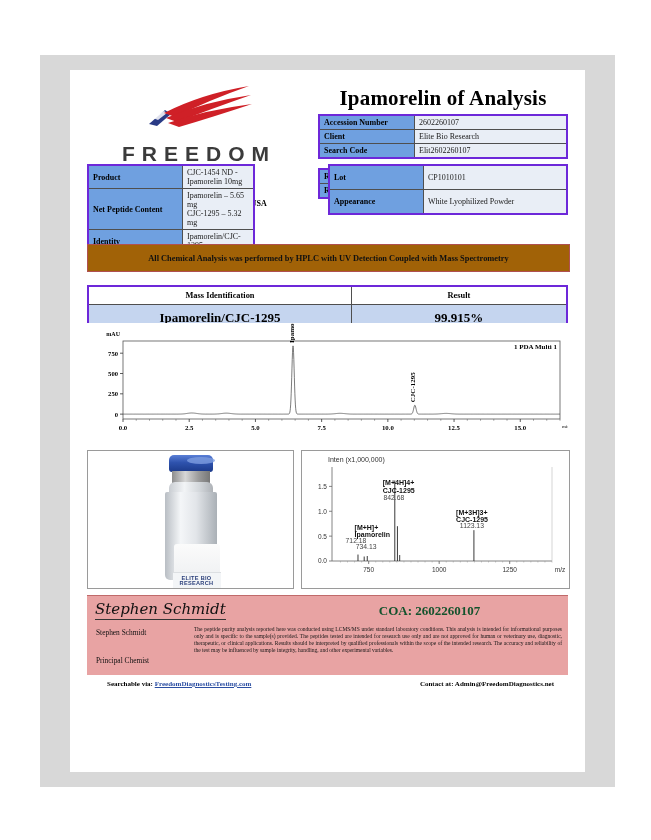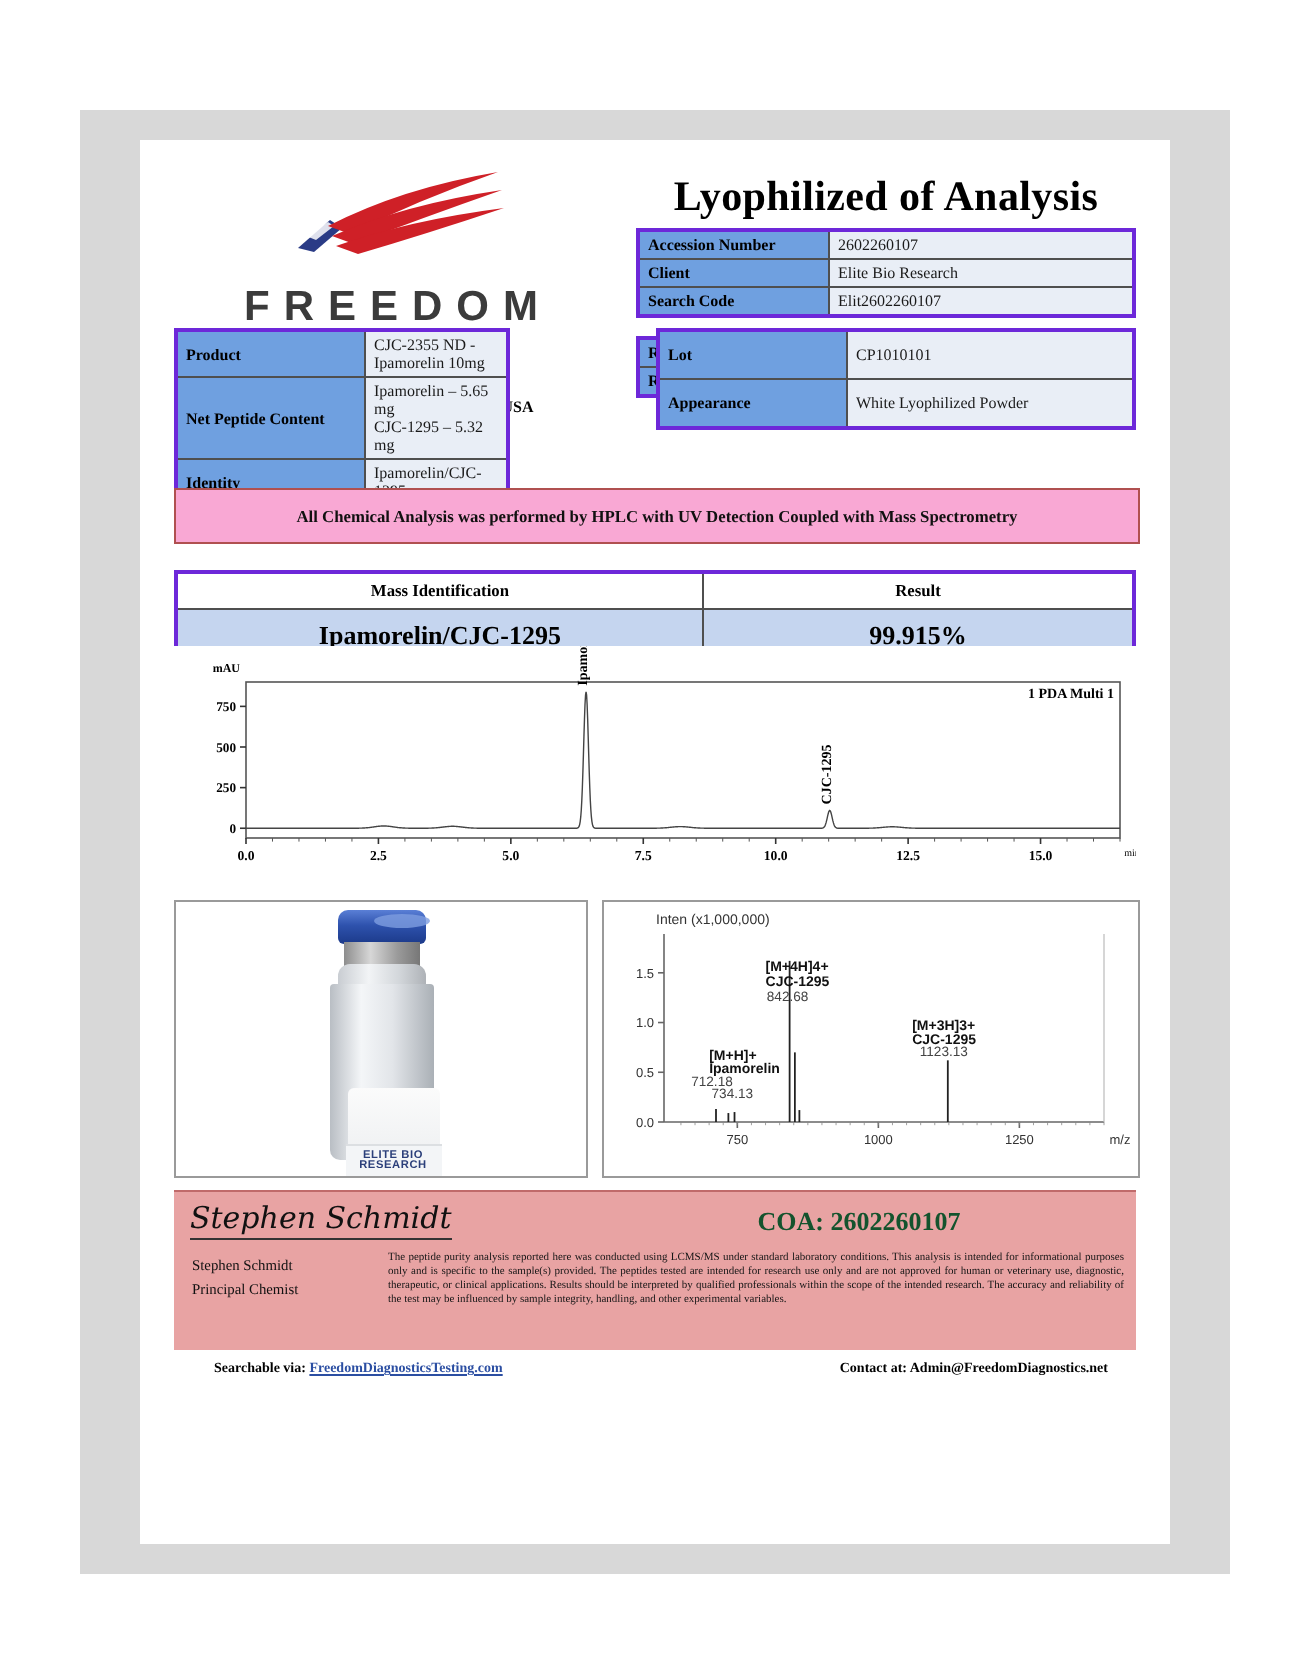"Lyophilized of Analysis" div.coa-title { text: Lyophilized -> Ipamorelin }
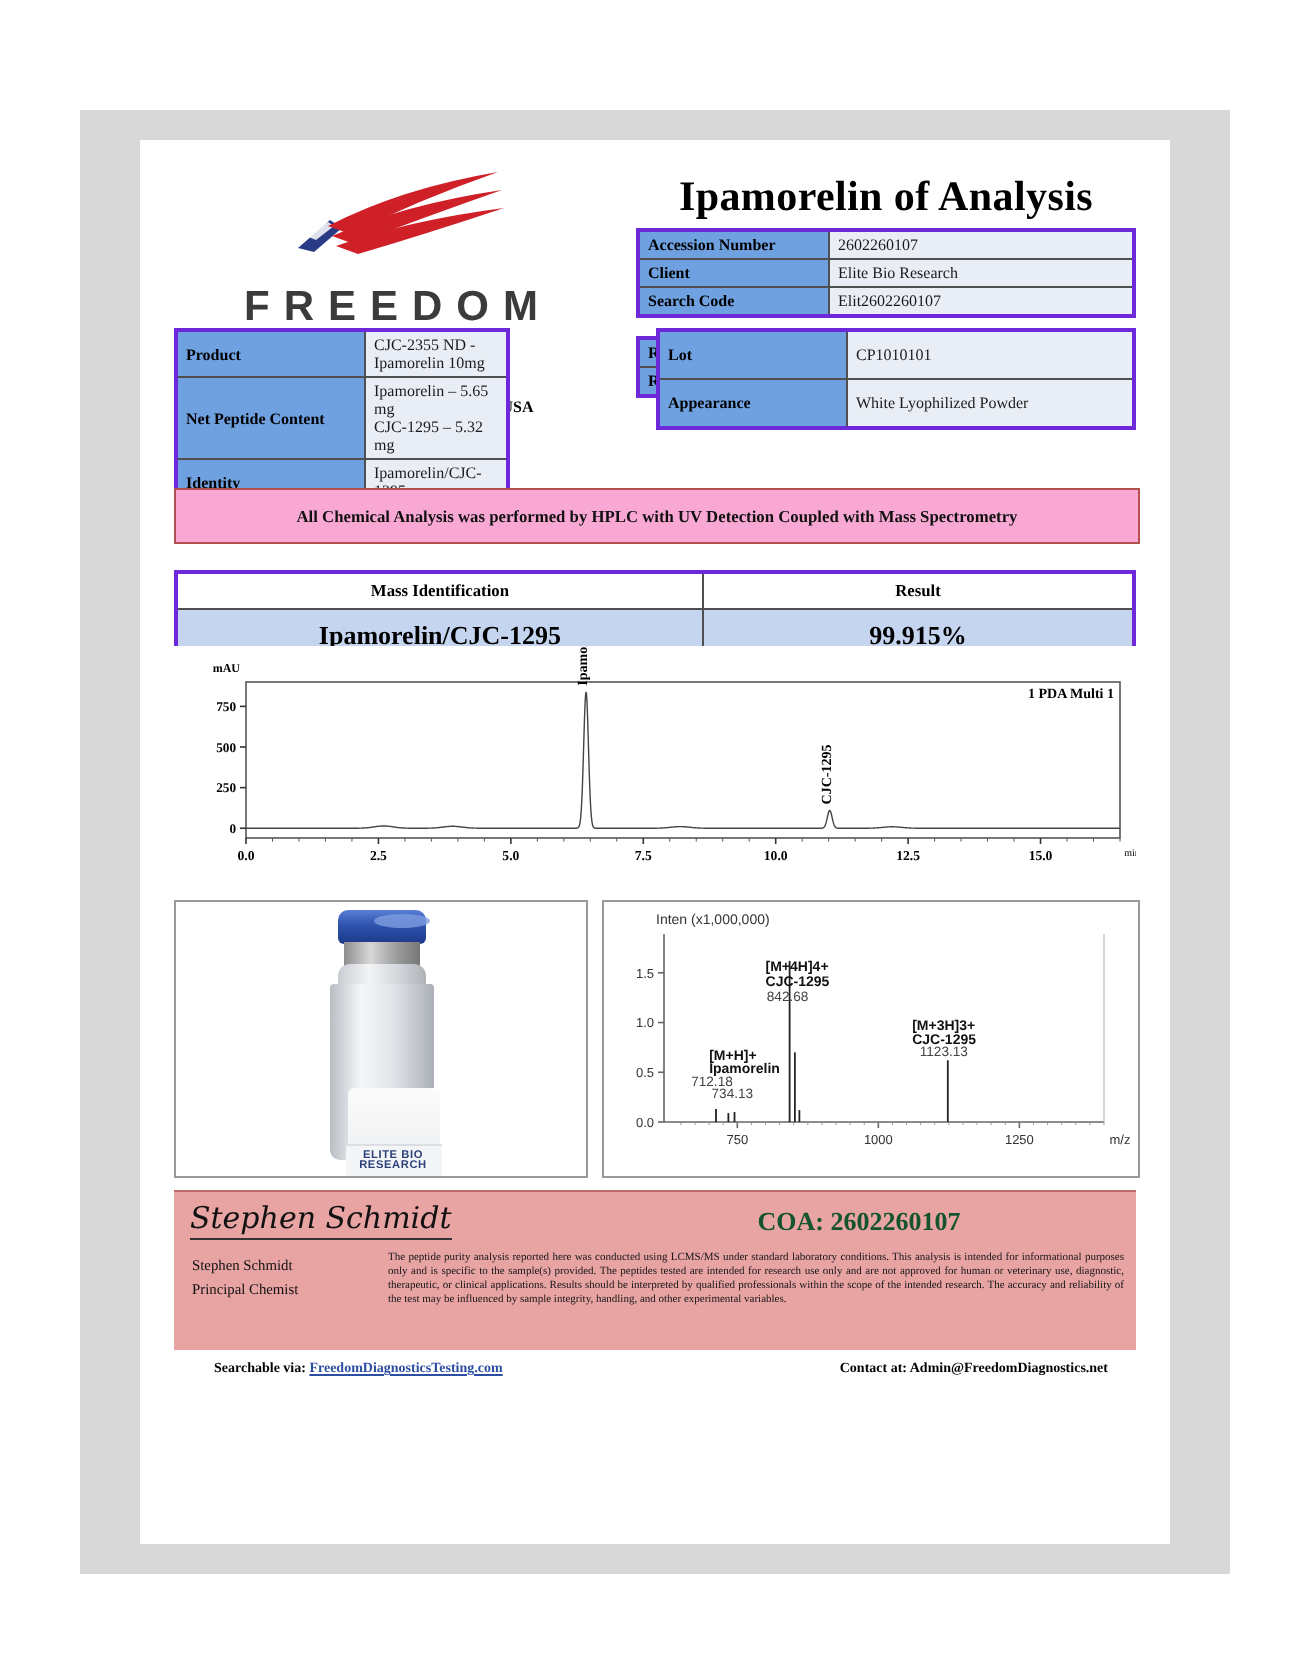"CJC-2355 ND - Ipamorelin 10mg" td.v { text: CJC-2355 -> CJC-1454 }
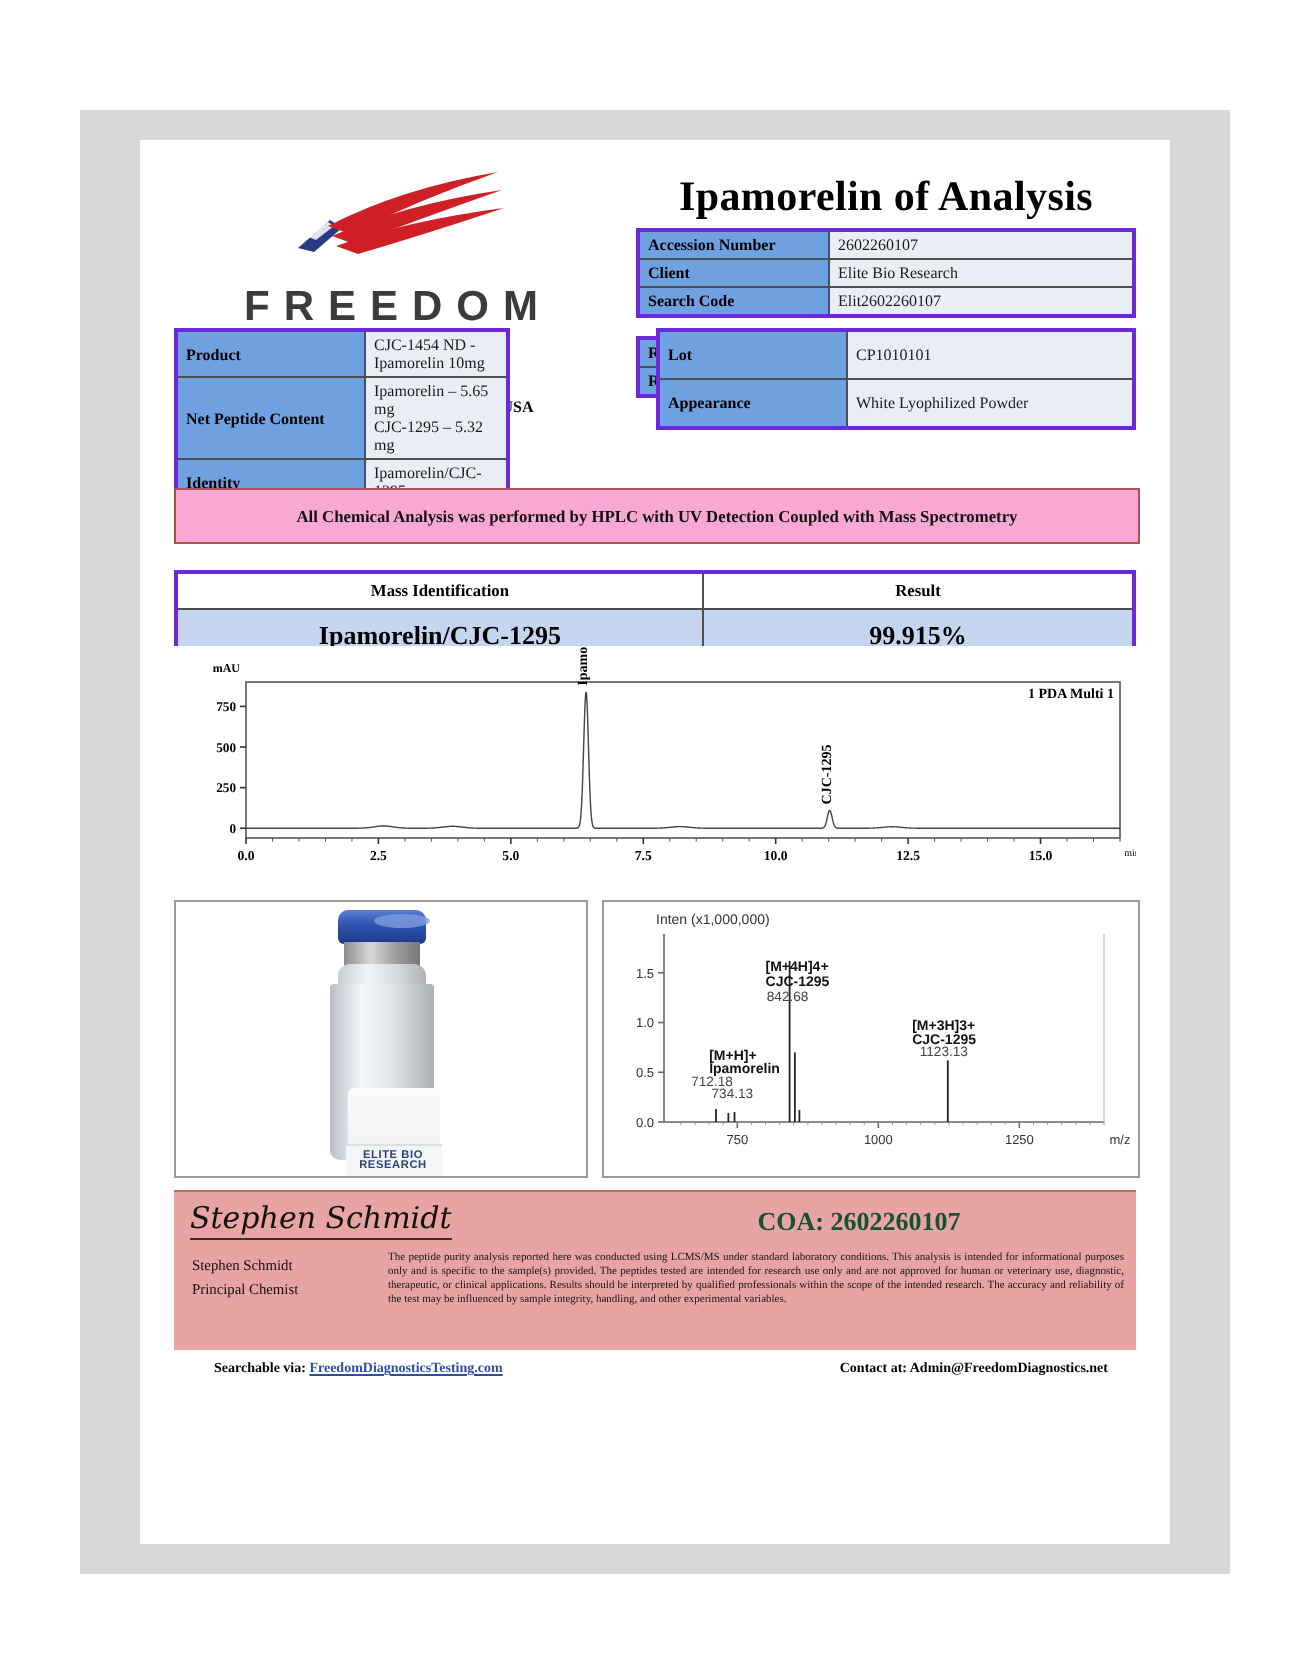"All Chemical Analysis was performed" .banner { background: #f9a8d4 -> #a16207 }
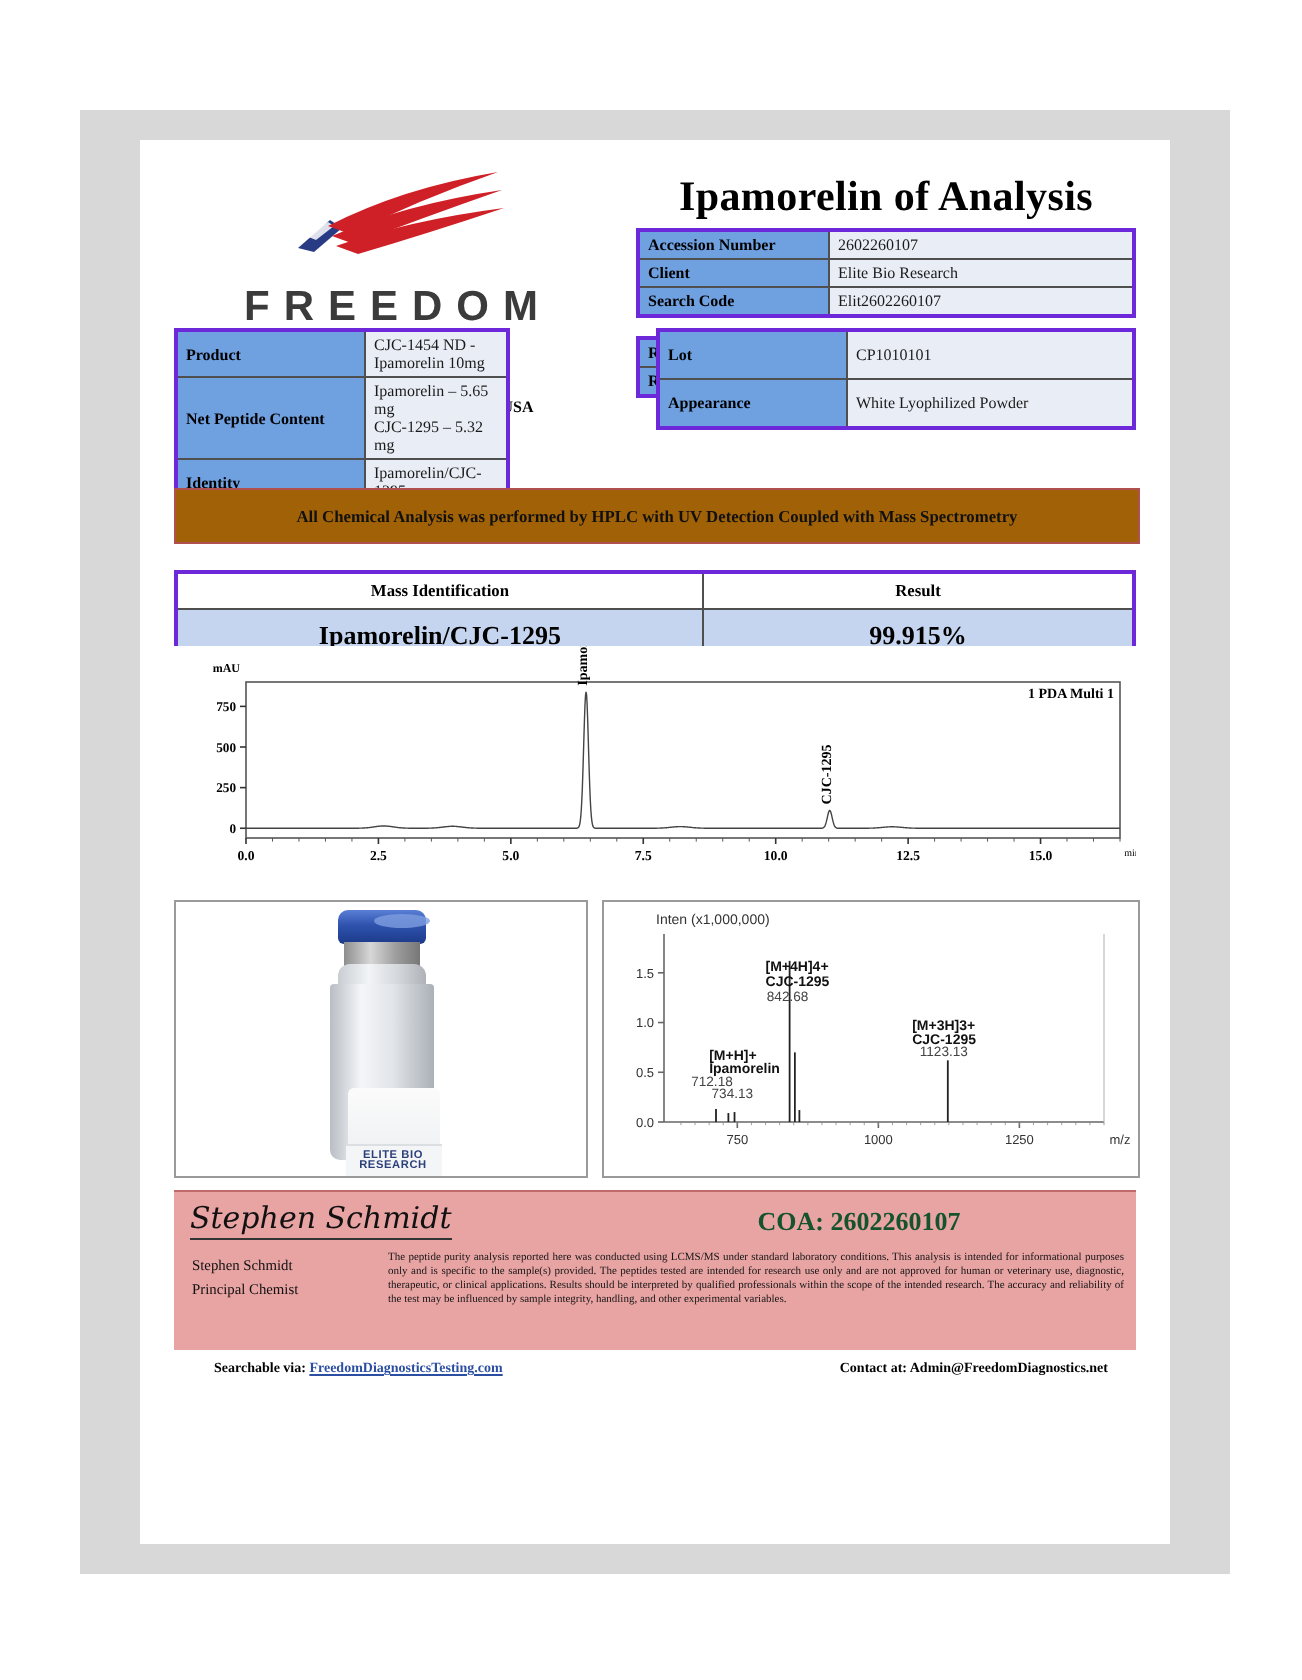"Principal Chemist" .sig-role { top: 44px -> 60px }
